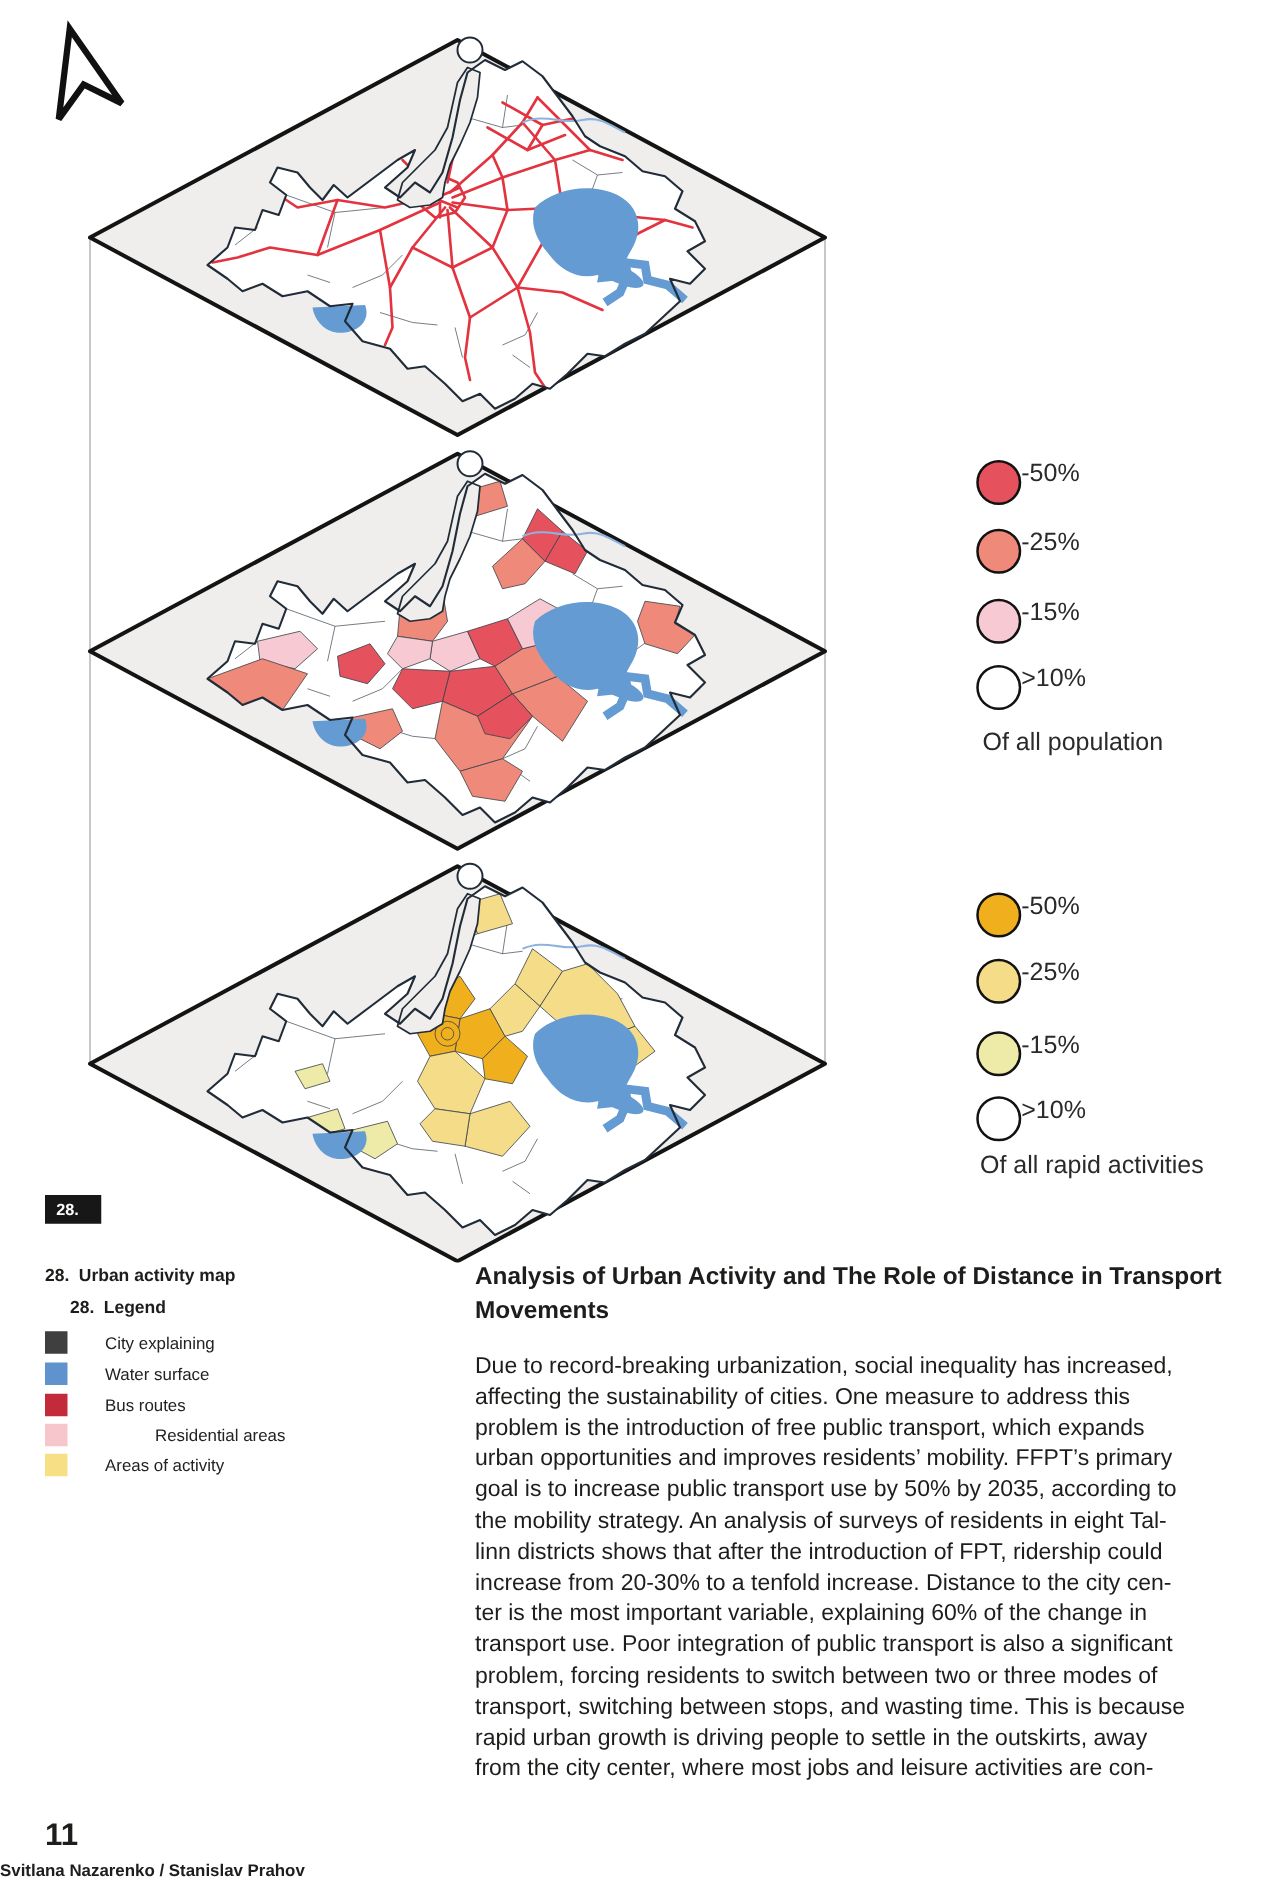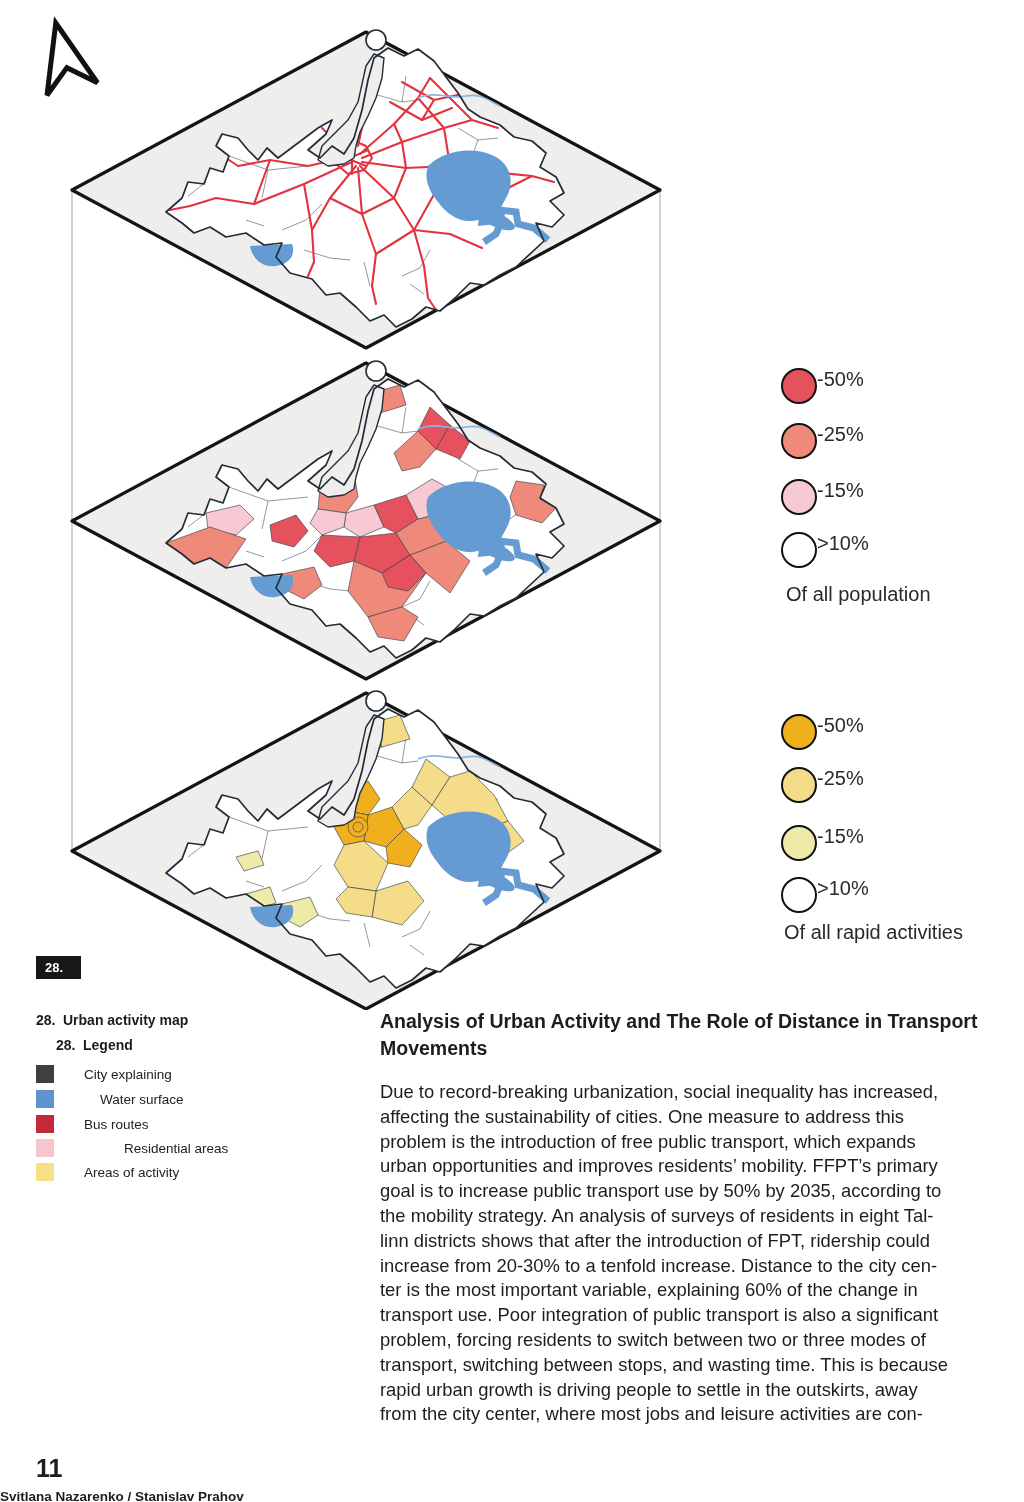"Water surface" div.sw-row { gap: 16px -> none }
